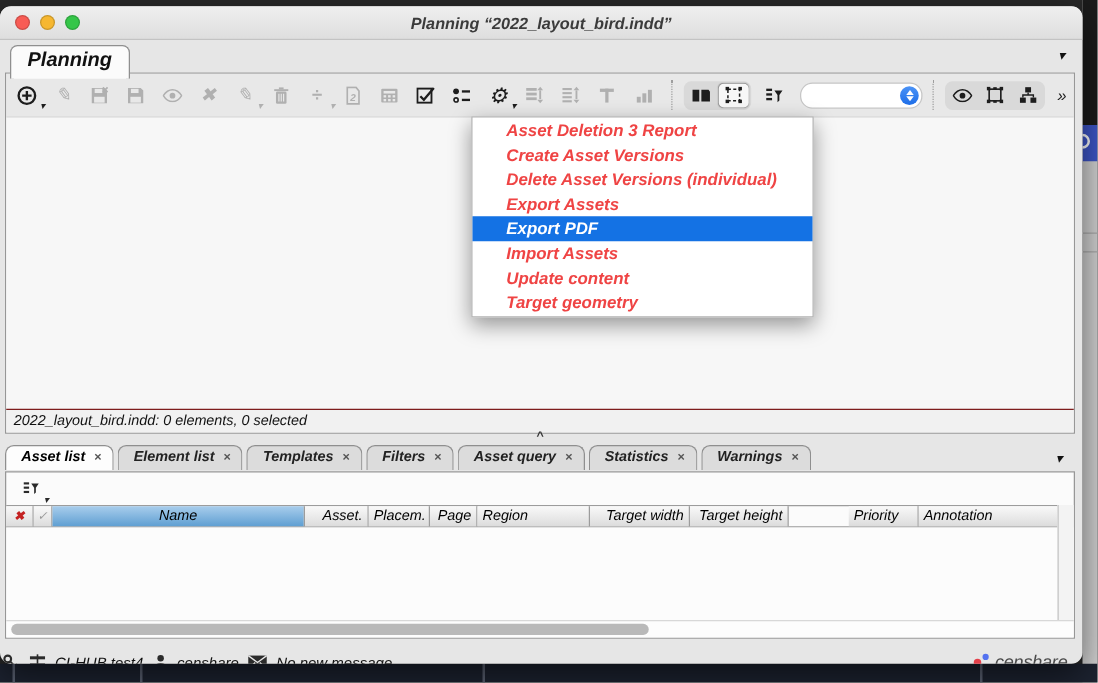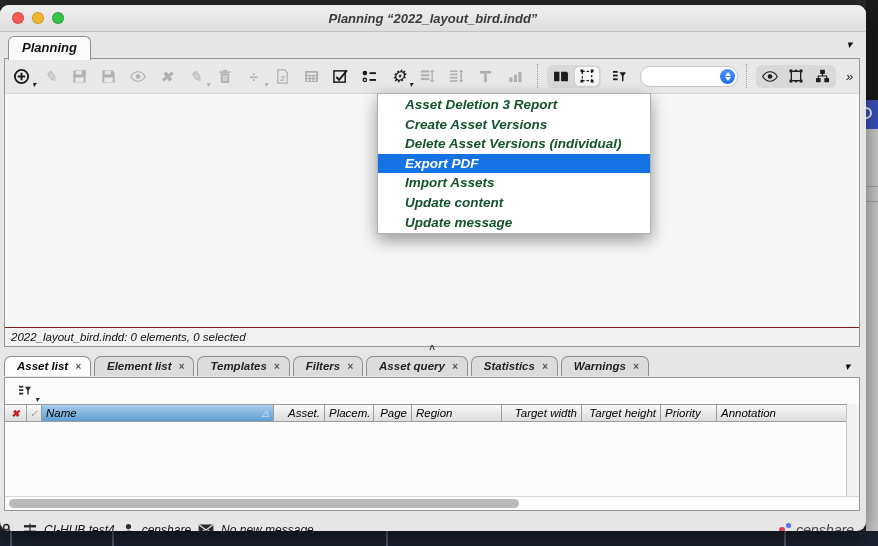"Planning" .ptab { font-size: 13px -> 16px }
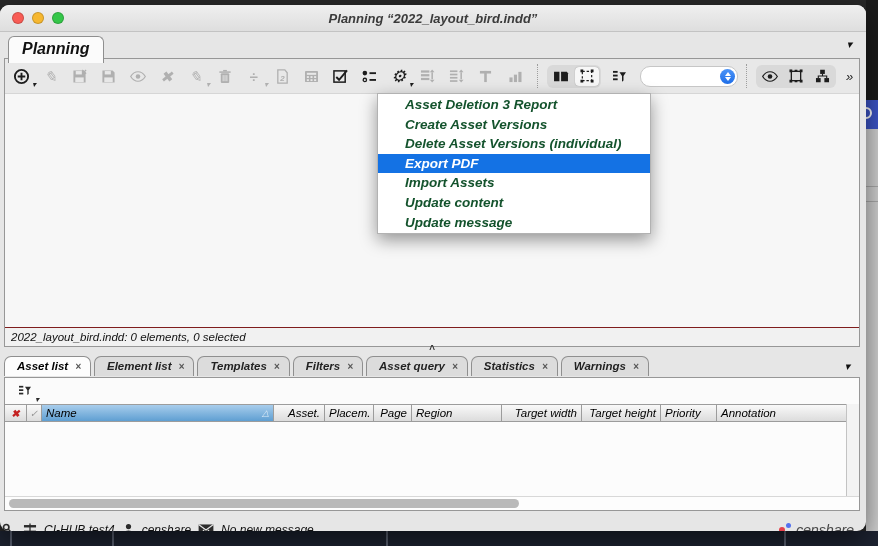"Asset Deletion 3 Report" .menu-item { color: #14532d -> #ef4444 }
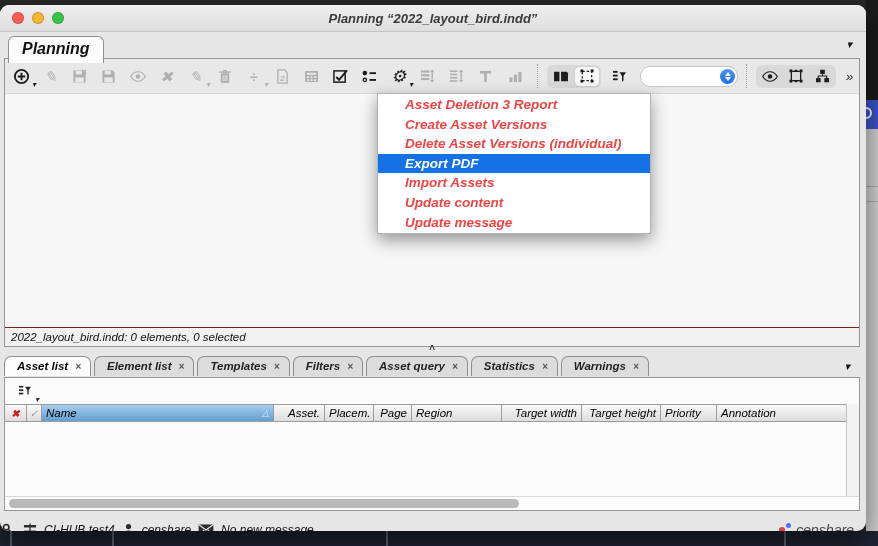"Export Assets" div.menu-item { html: none -> <div>Export Assets</div> }
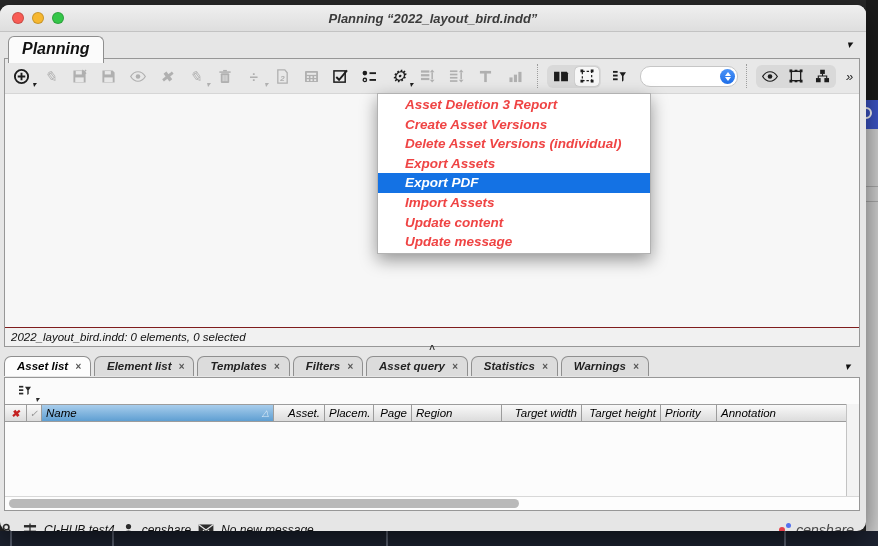"Update message" div.menu-item { text: Update message -> Target geometry }
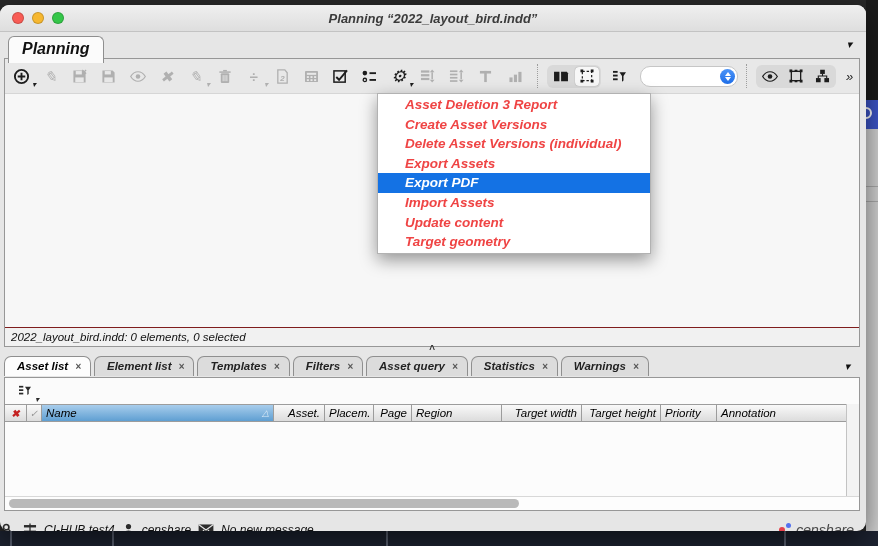"Name" div.hc { flex-direction: none -> column; width: 232px -> 202px }
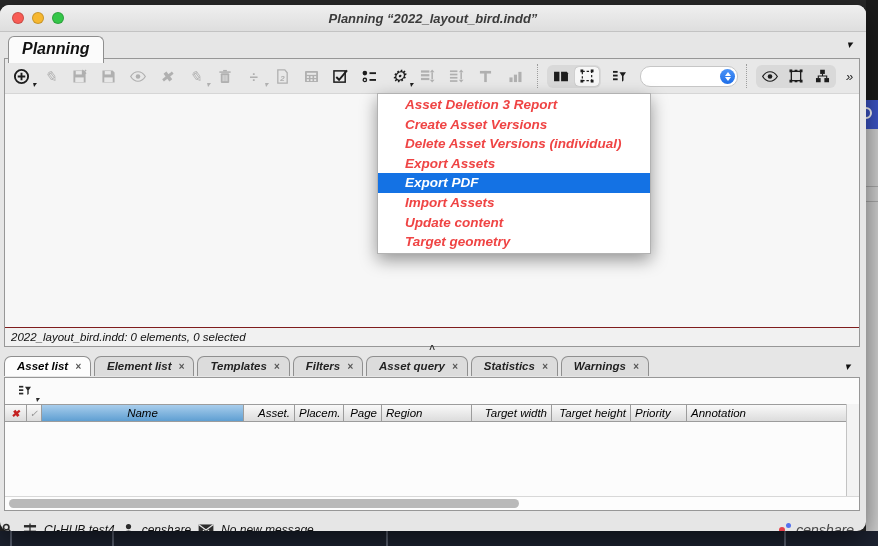"Priority" div.hc { margin-left: none -> 48px }
